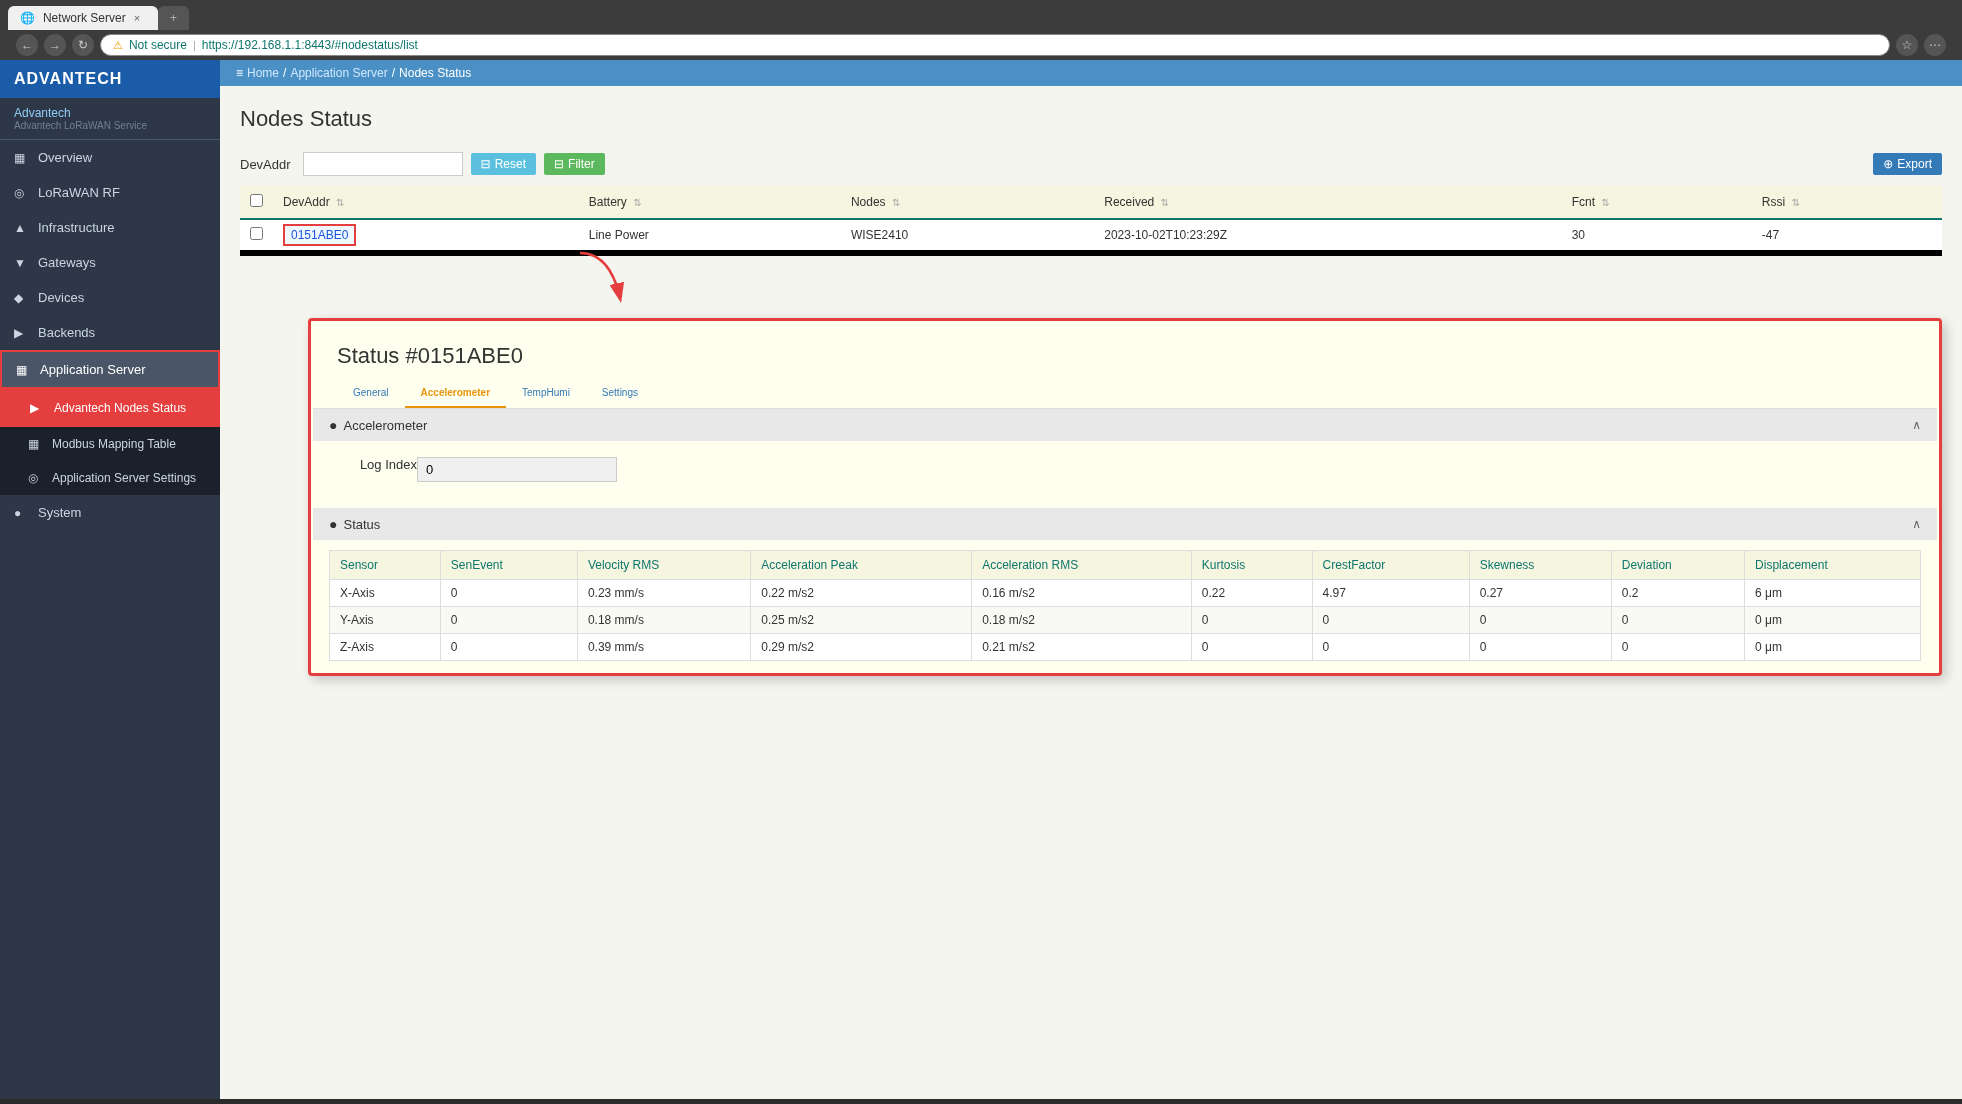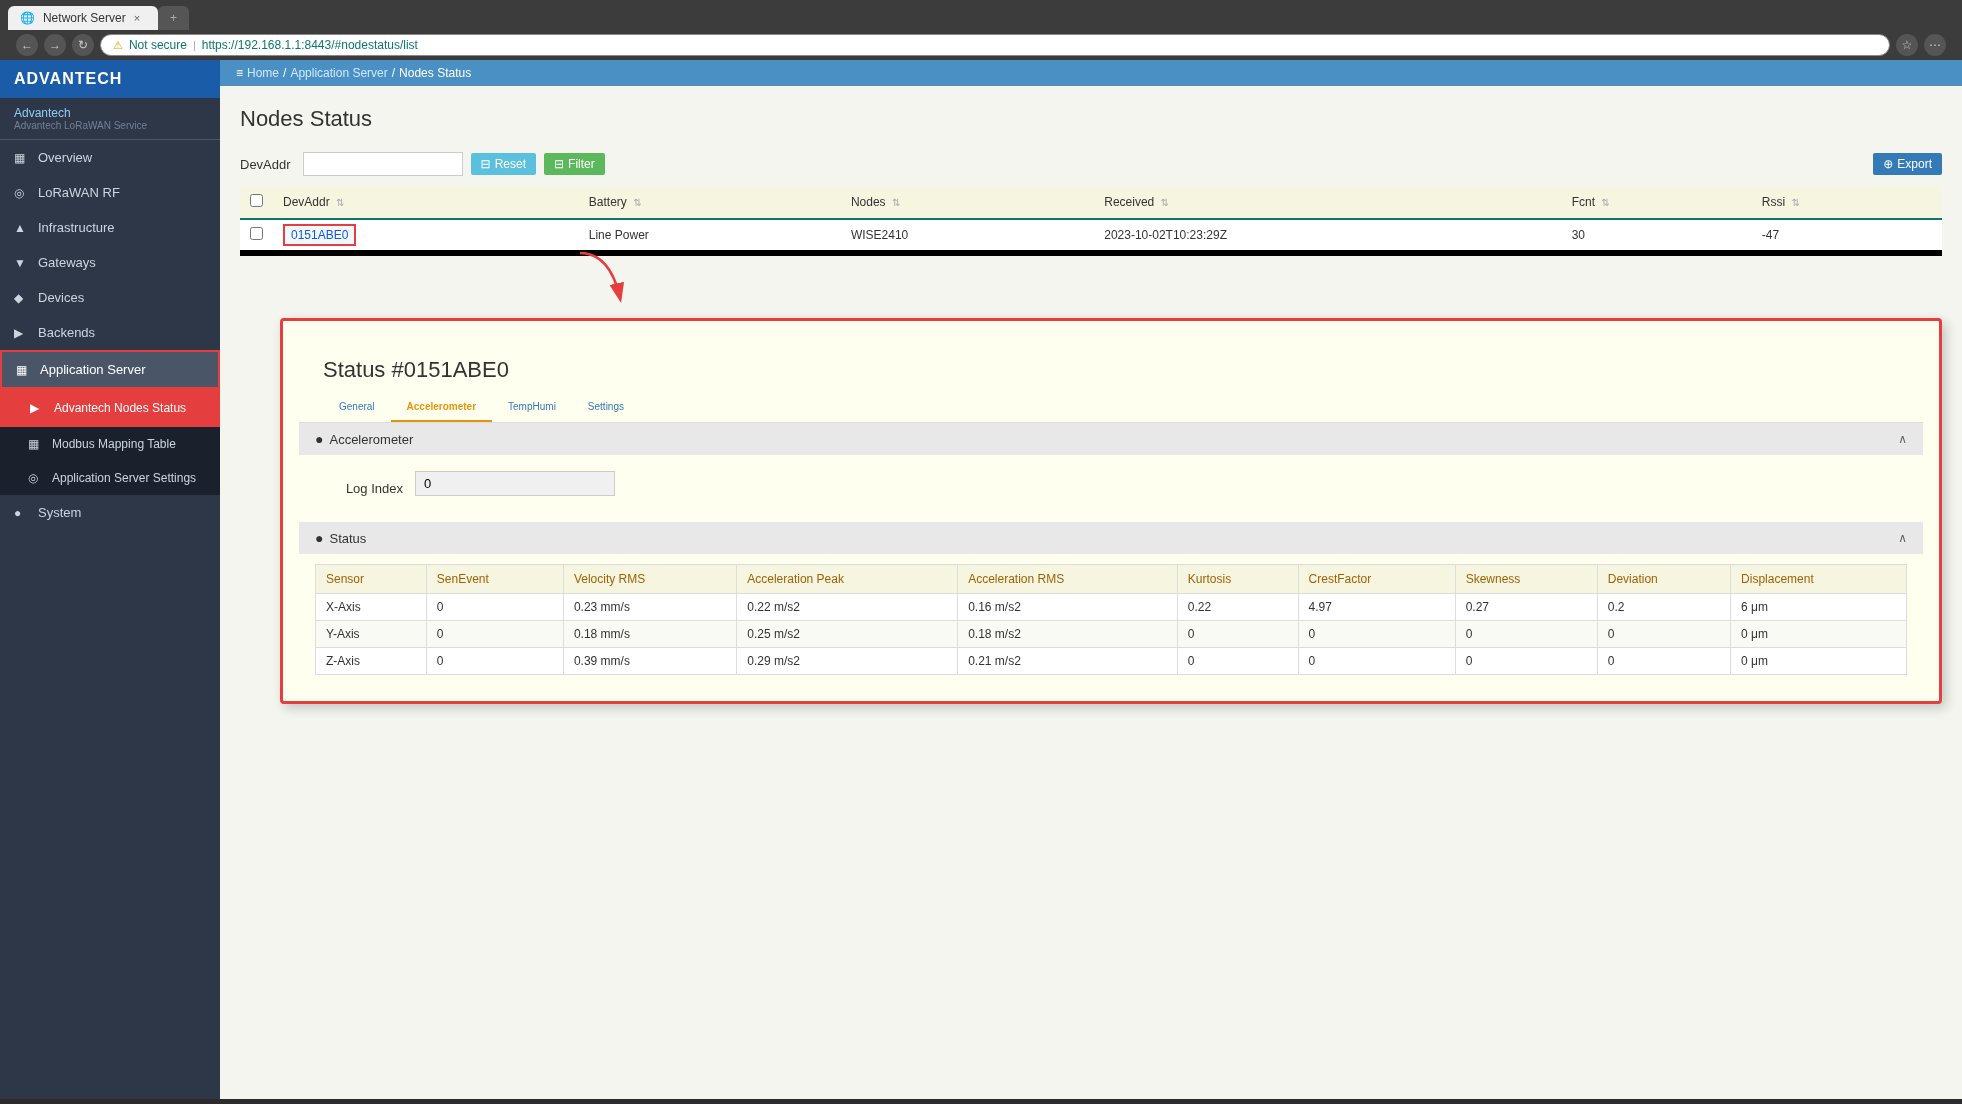"Status #0151ABE0" .status-panel { margin: 10px 20px 20px 60px -> 10px 20px 20px 88px; padding: 16px -> 2px }
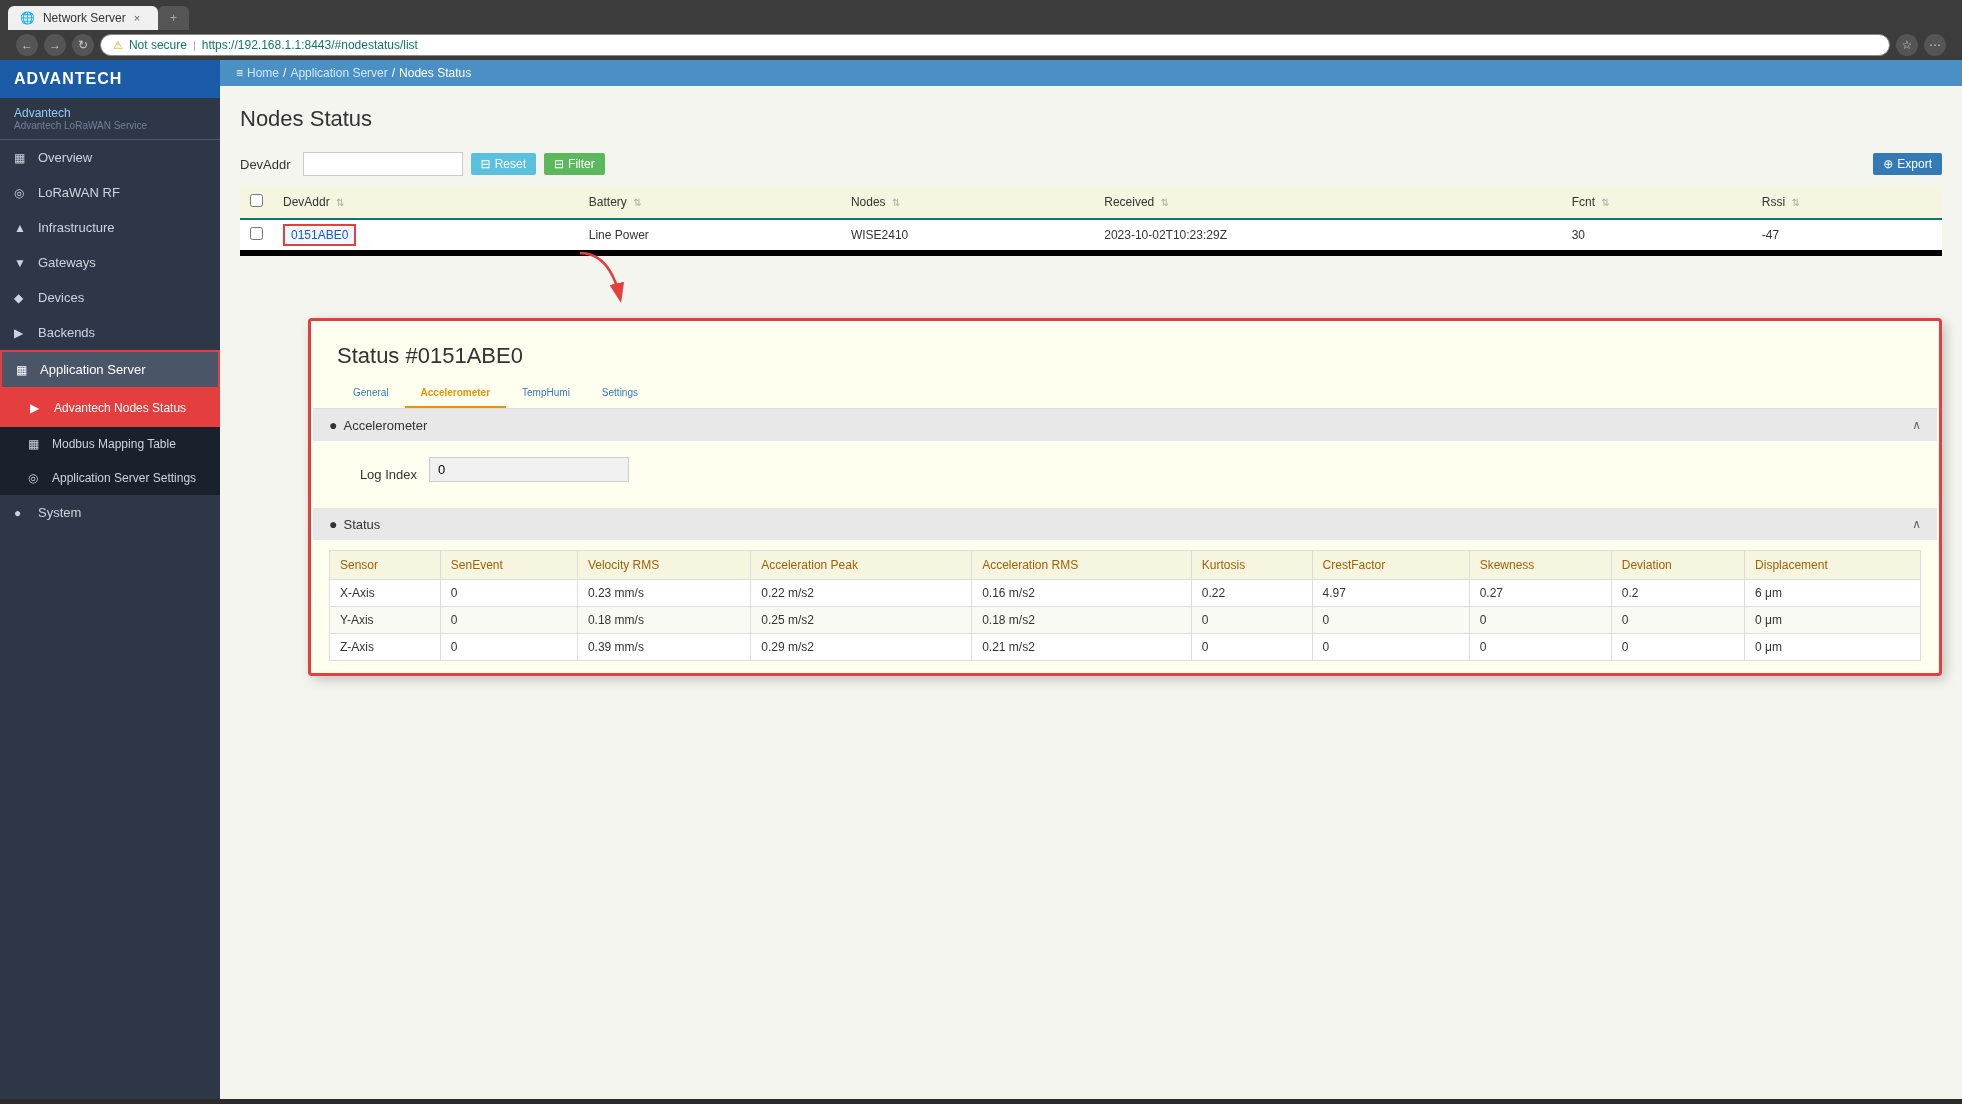"Log Index" .form-row { align-items: flex-end -> flex-start; gap: 12px -> none }
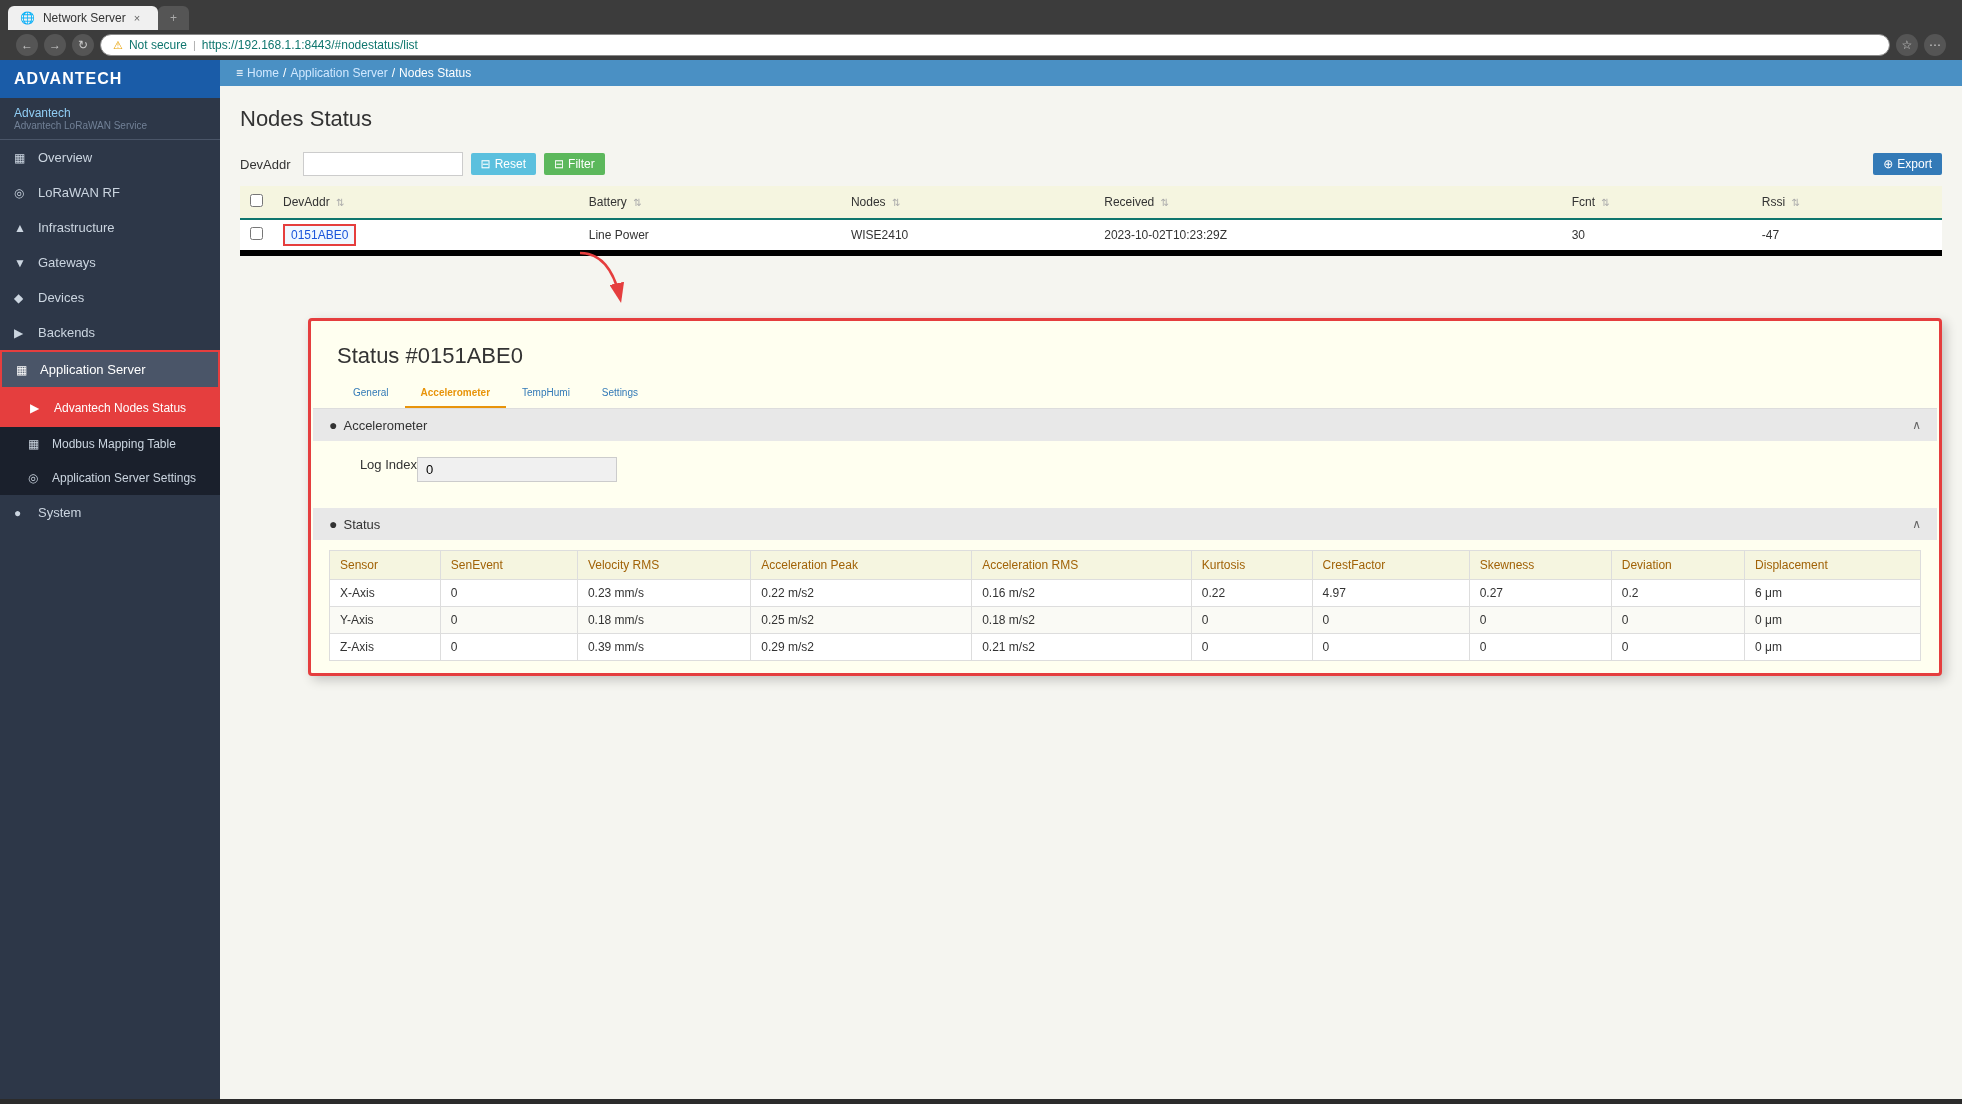"Sensor" .status-table th { color: #a16207 -> #0f766e }
